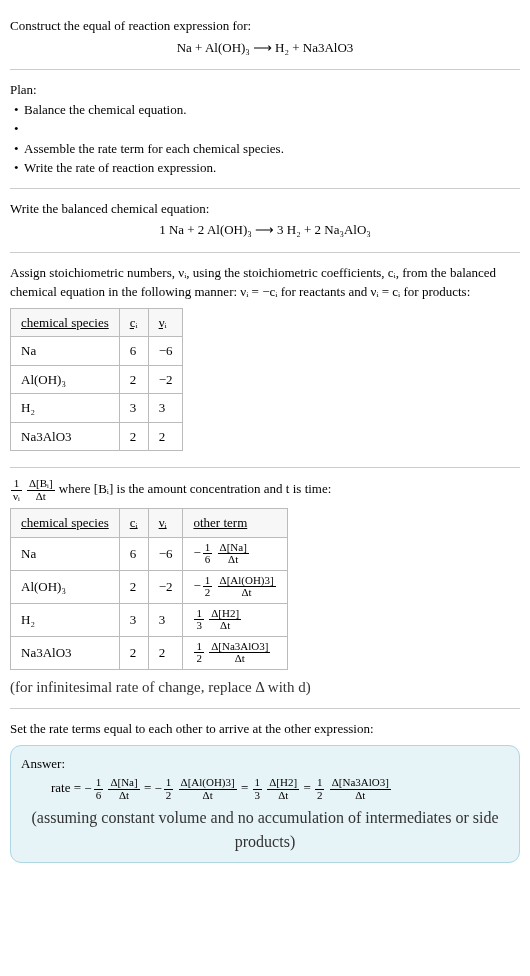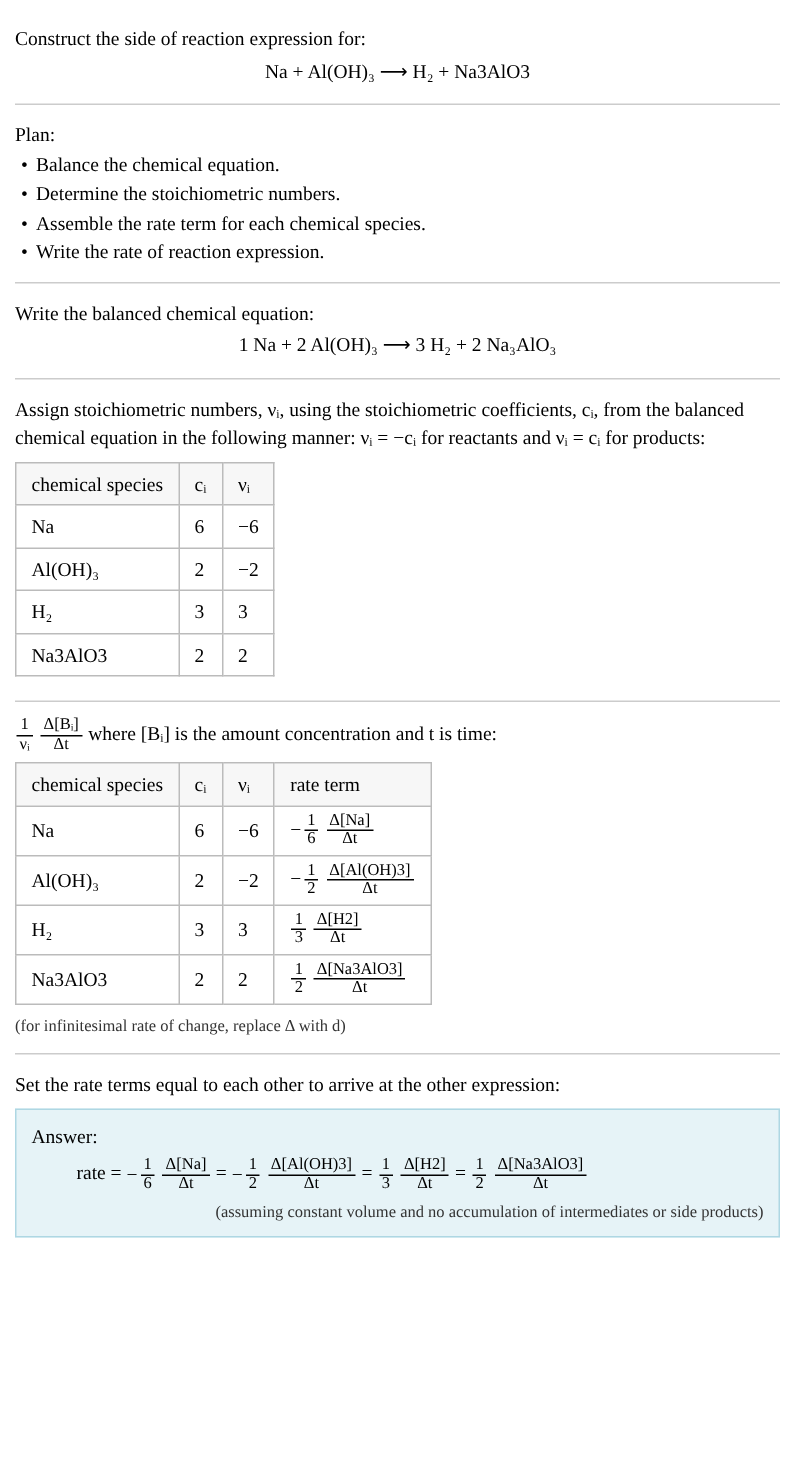"Construct the side of reaction" div { text: side -> equal }
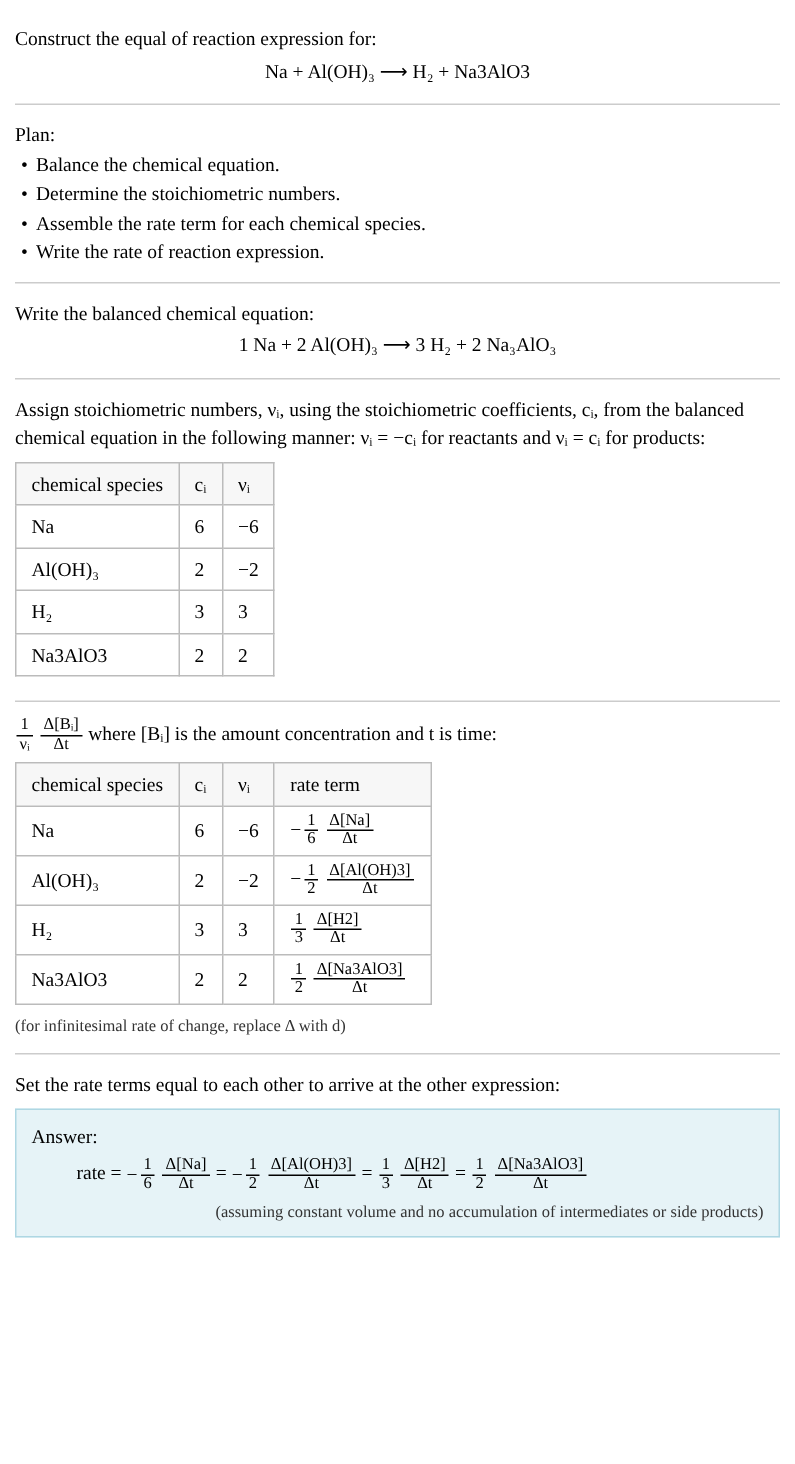"Determine the stoichiometric numbers." span { html: <span>Determine the stoichiometric numbers.</span> -> none }
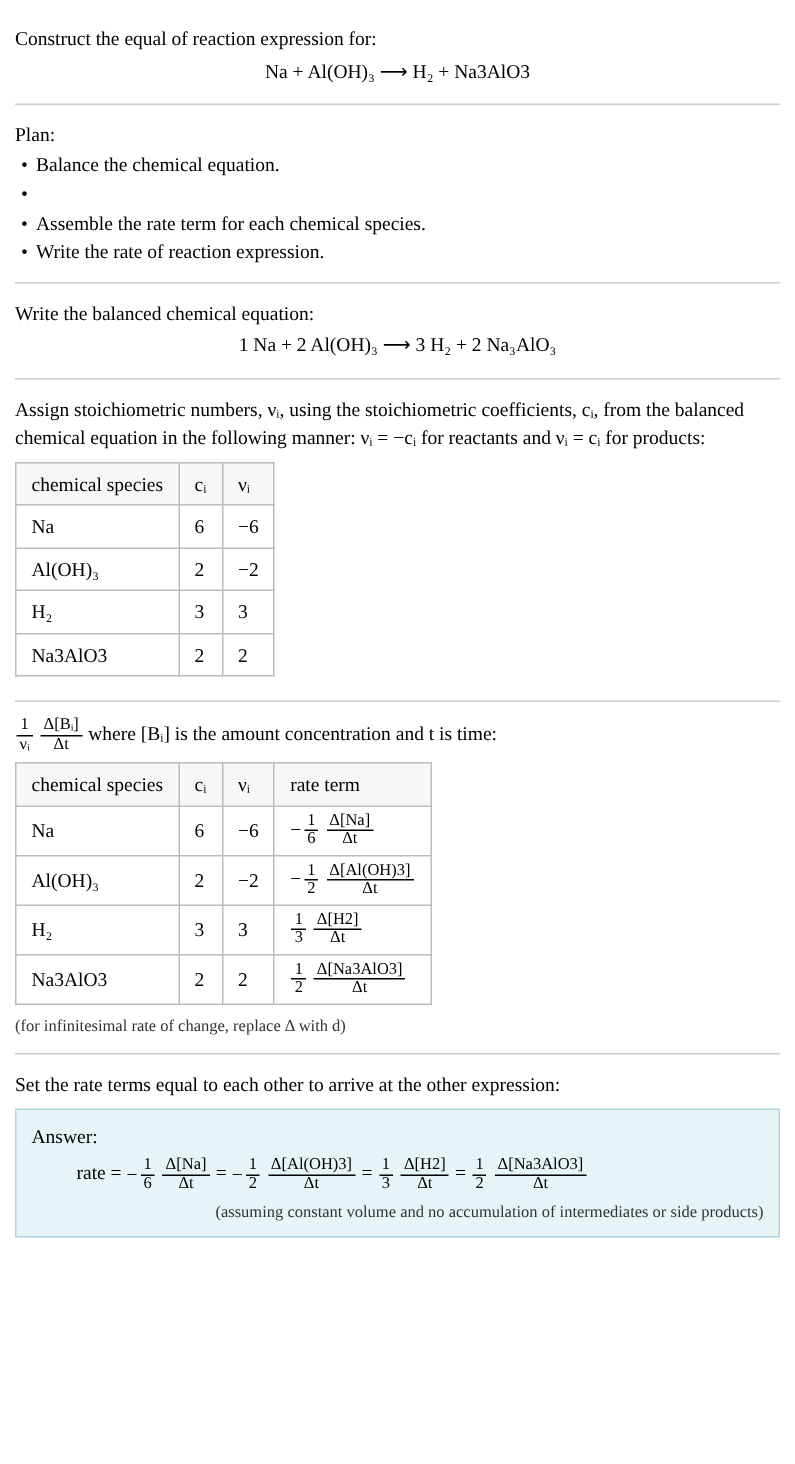"chemical species" th { text-decoration: none -> underline }
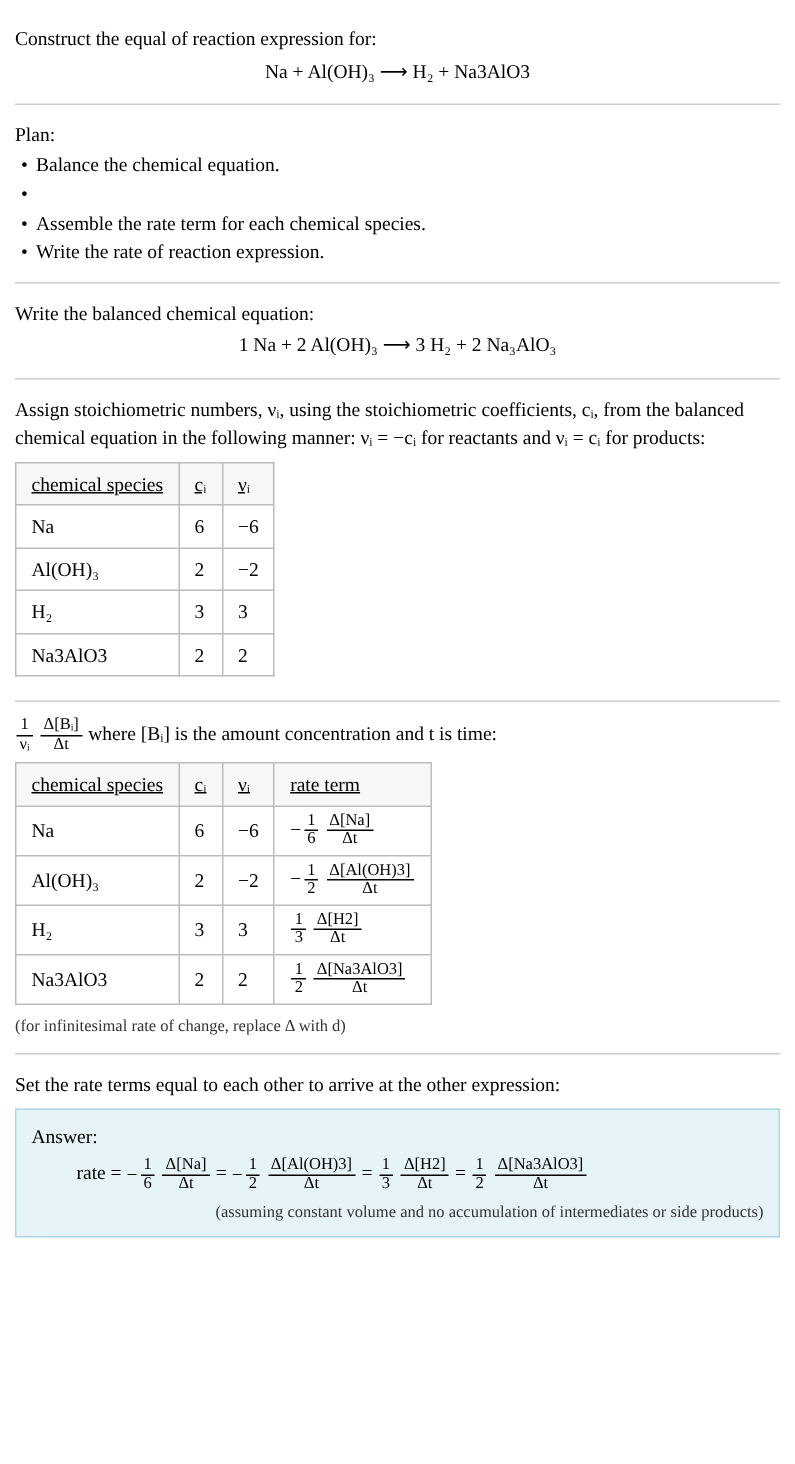"rate term" th { text: rate -> other }
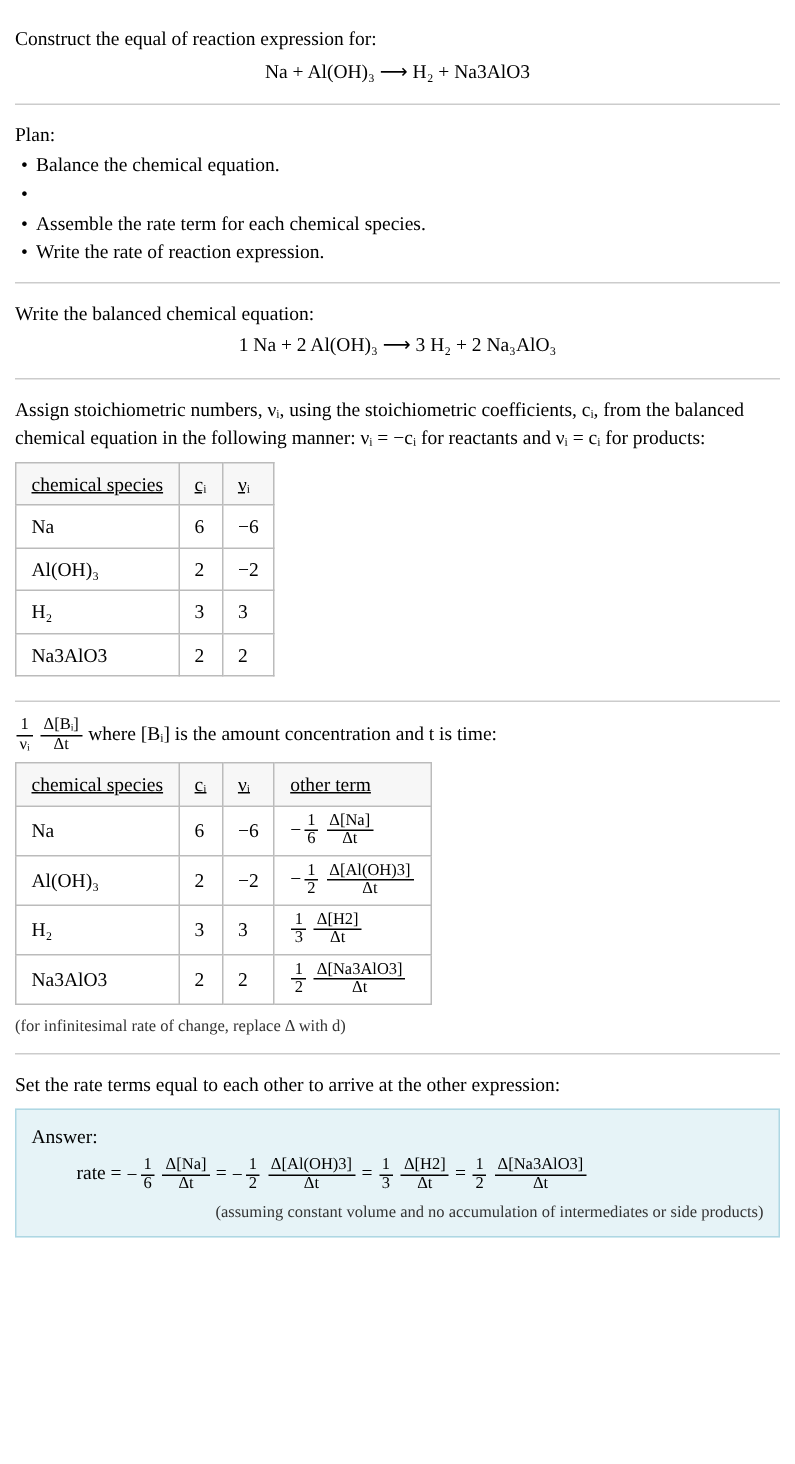"(for infinitesimal rate of change," .small { font-size: 11px -> 15px }
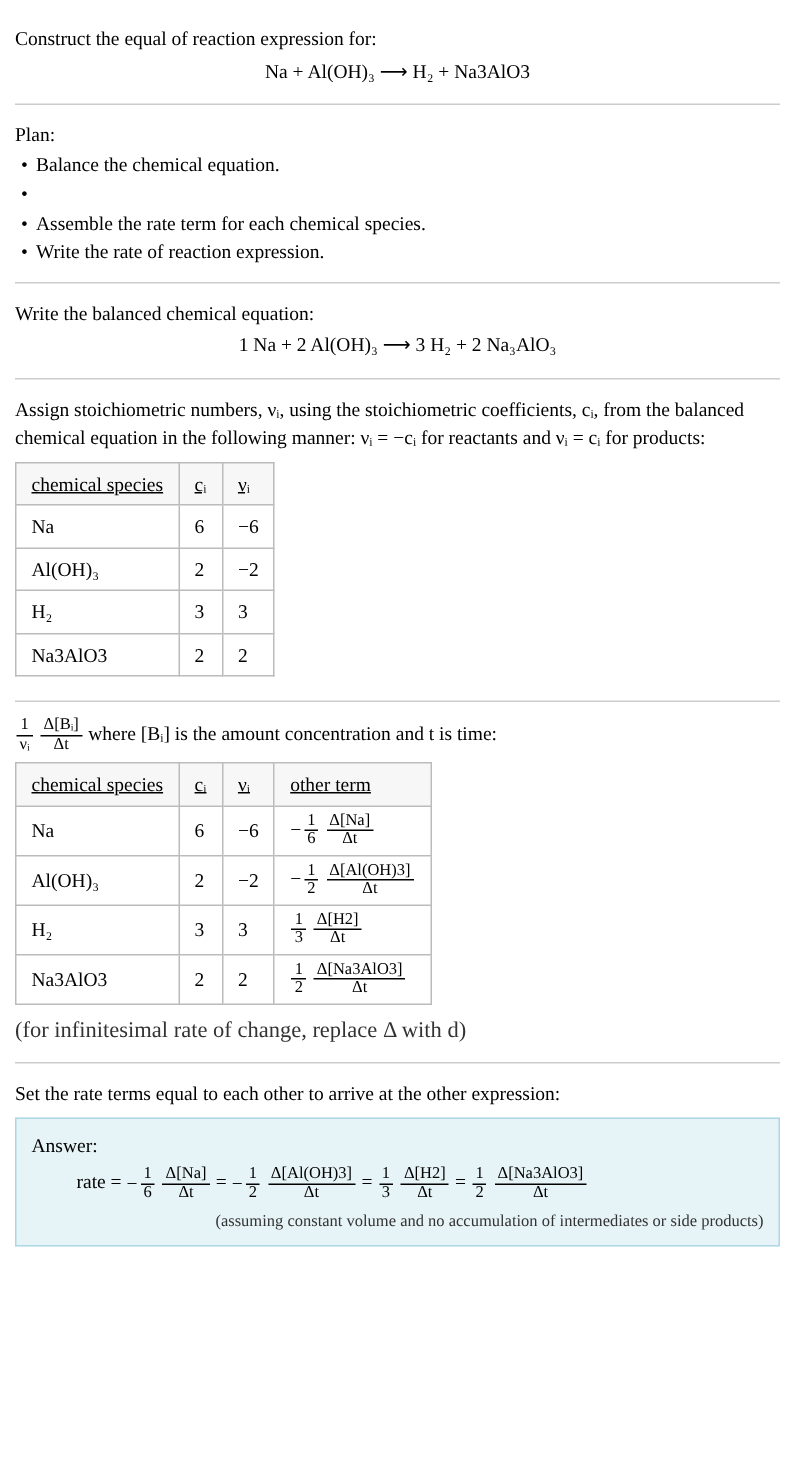"Answer:" .answer-box { border-radius: 0 -> 11px }
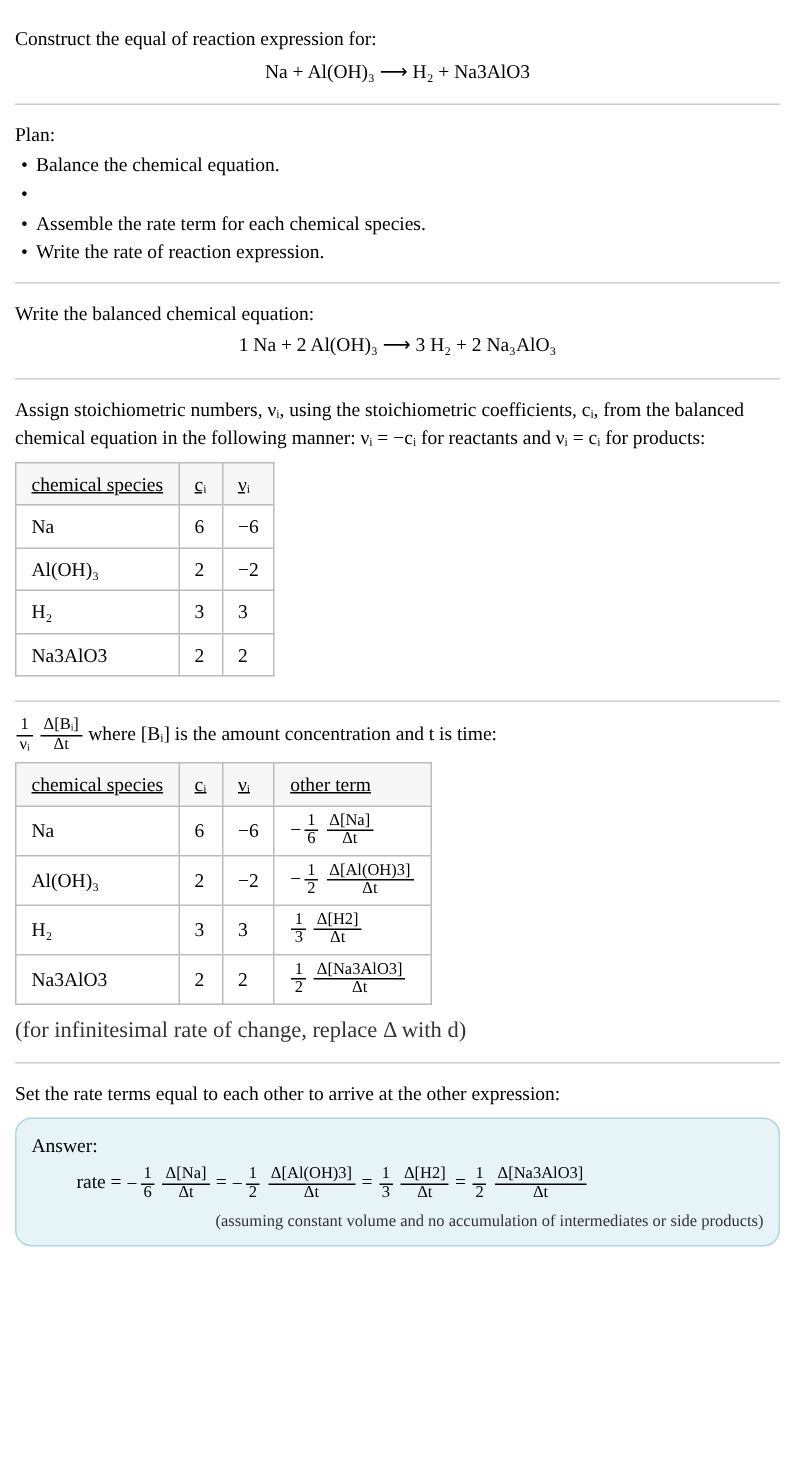"(assuming constant volume and no" .answer-box .ans-note { font-size: 11px -> 16px; text-align: right -> center }
